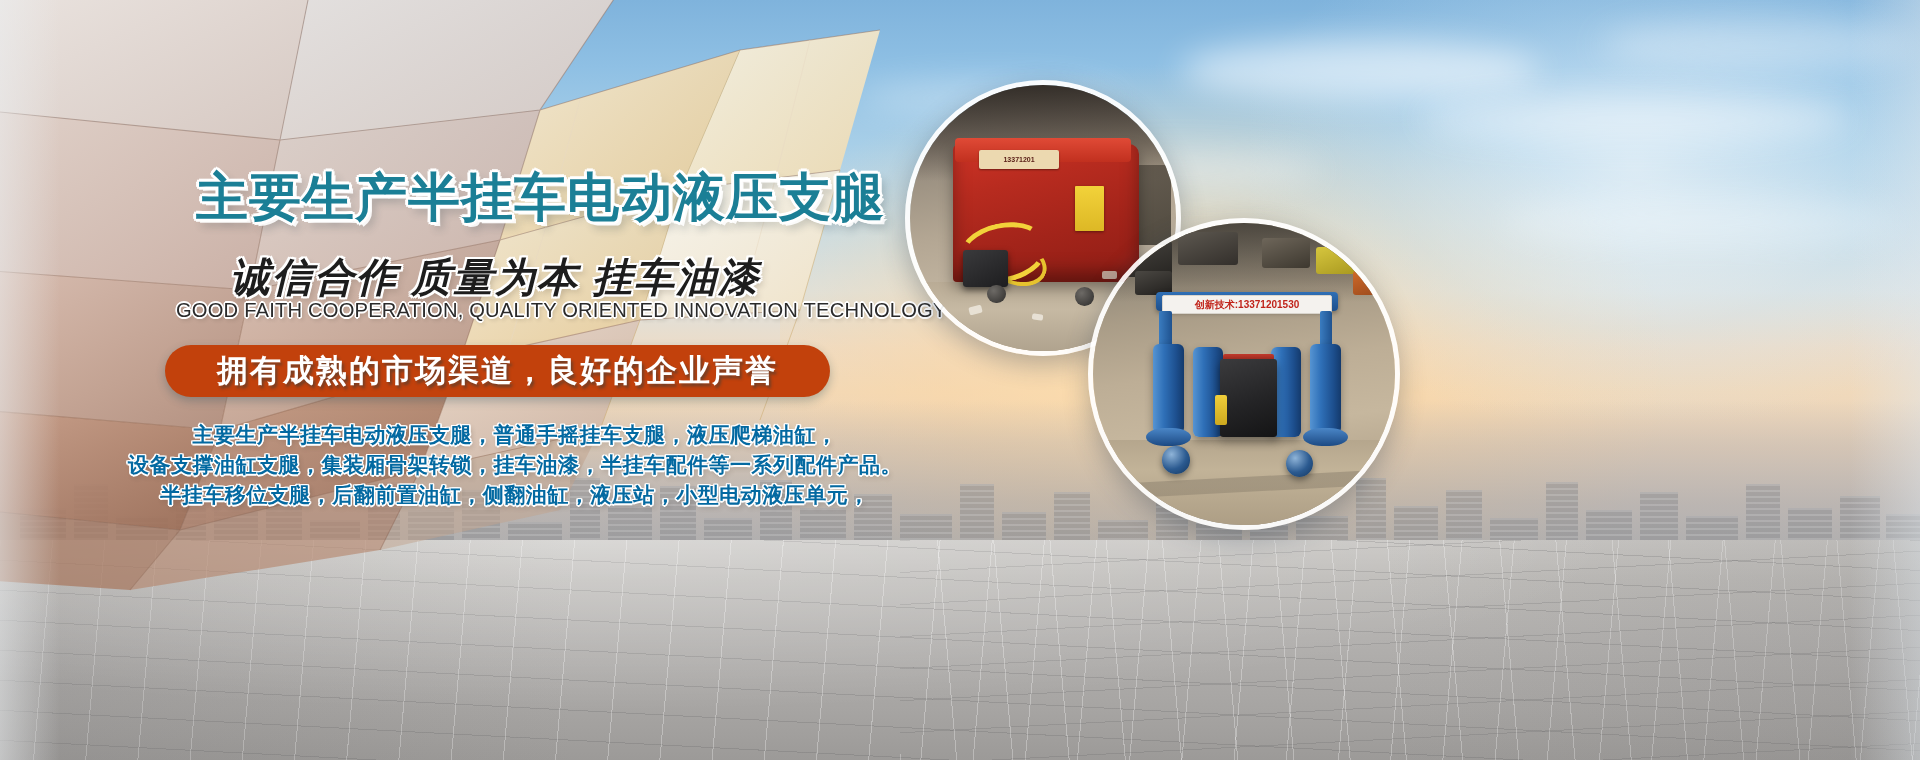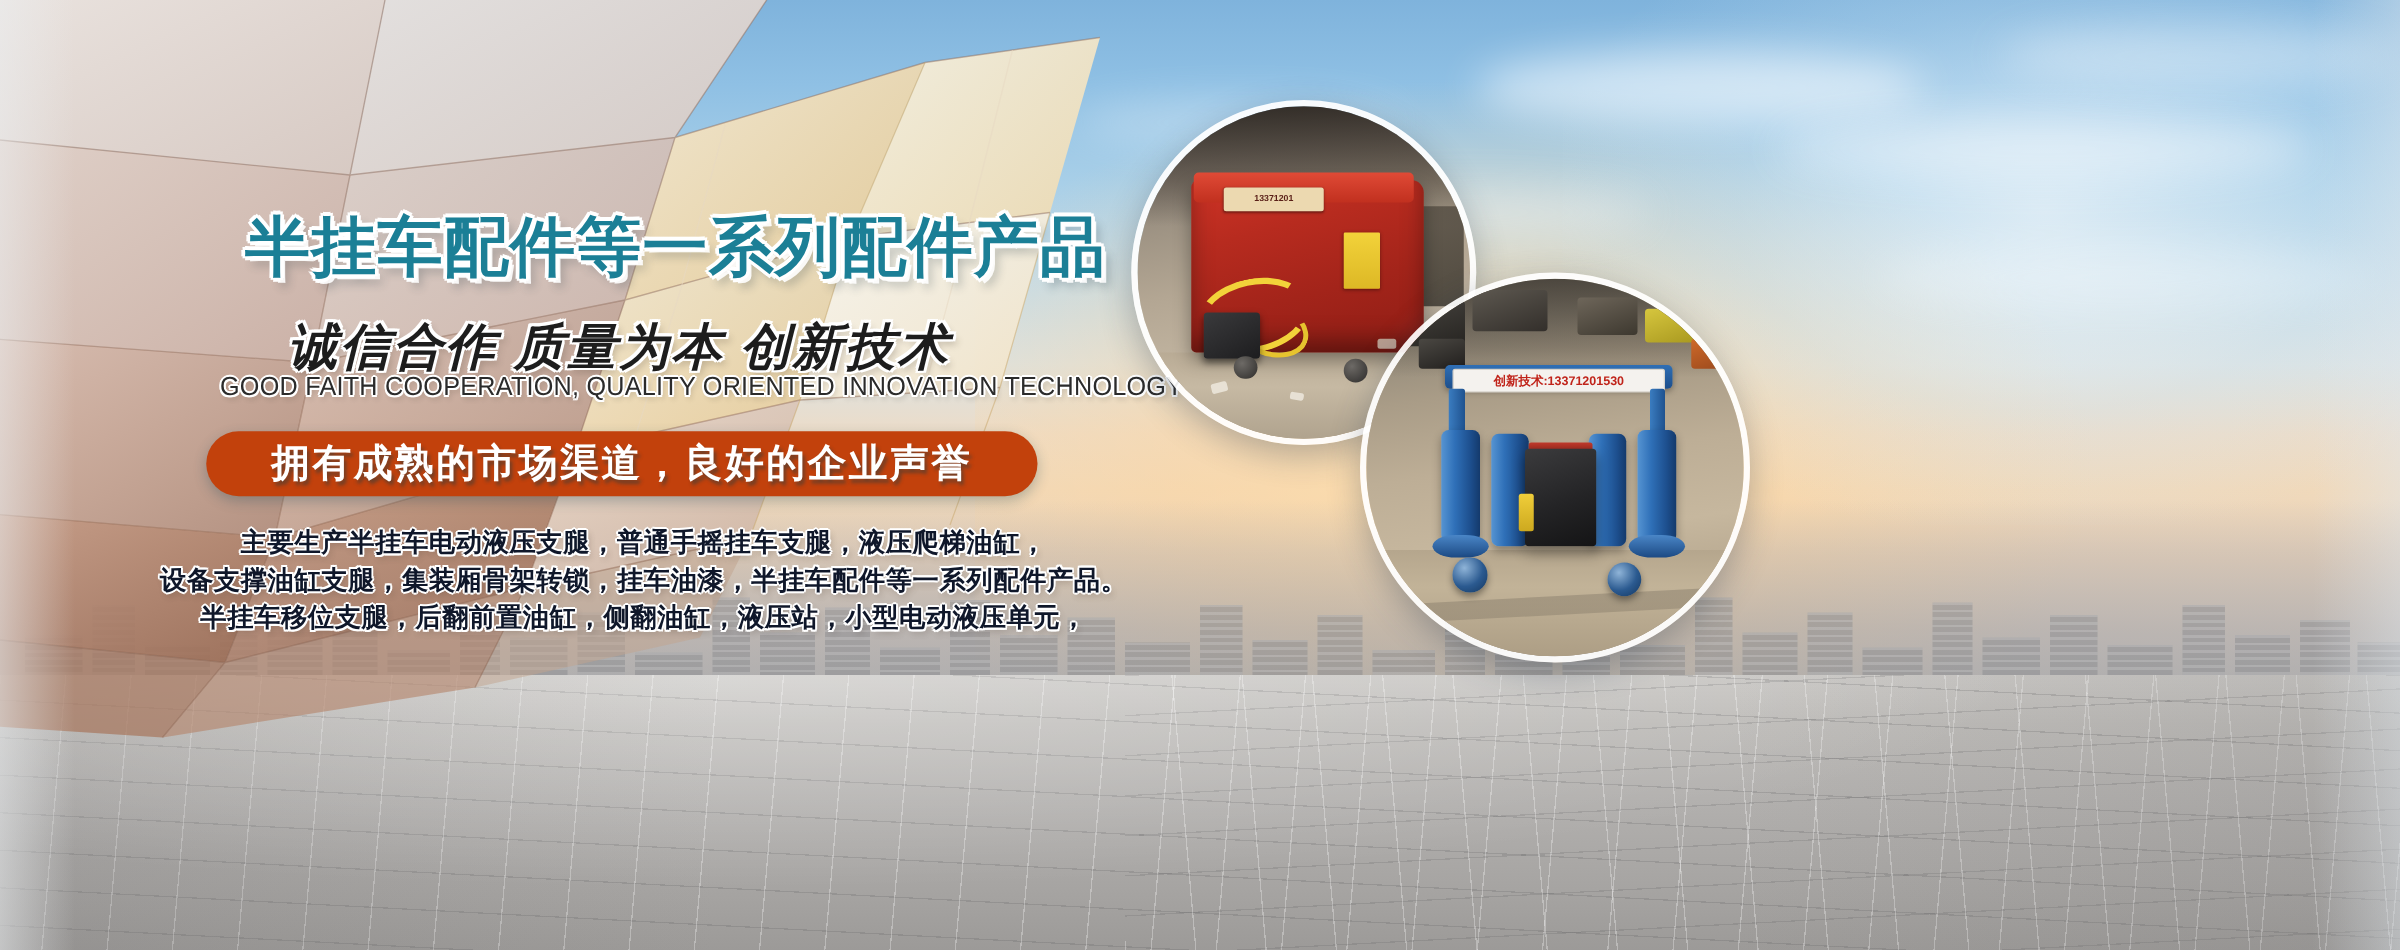"半挂车配件等一系列配件产品" div.company-title { text: 半挂车配件等一系列配件产品 -> 主要生产半挂车电动液压支腿 }
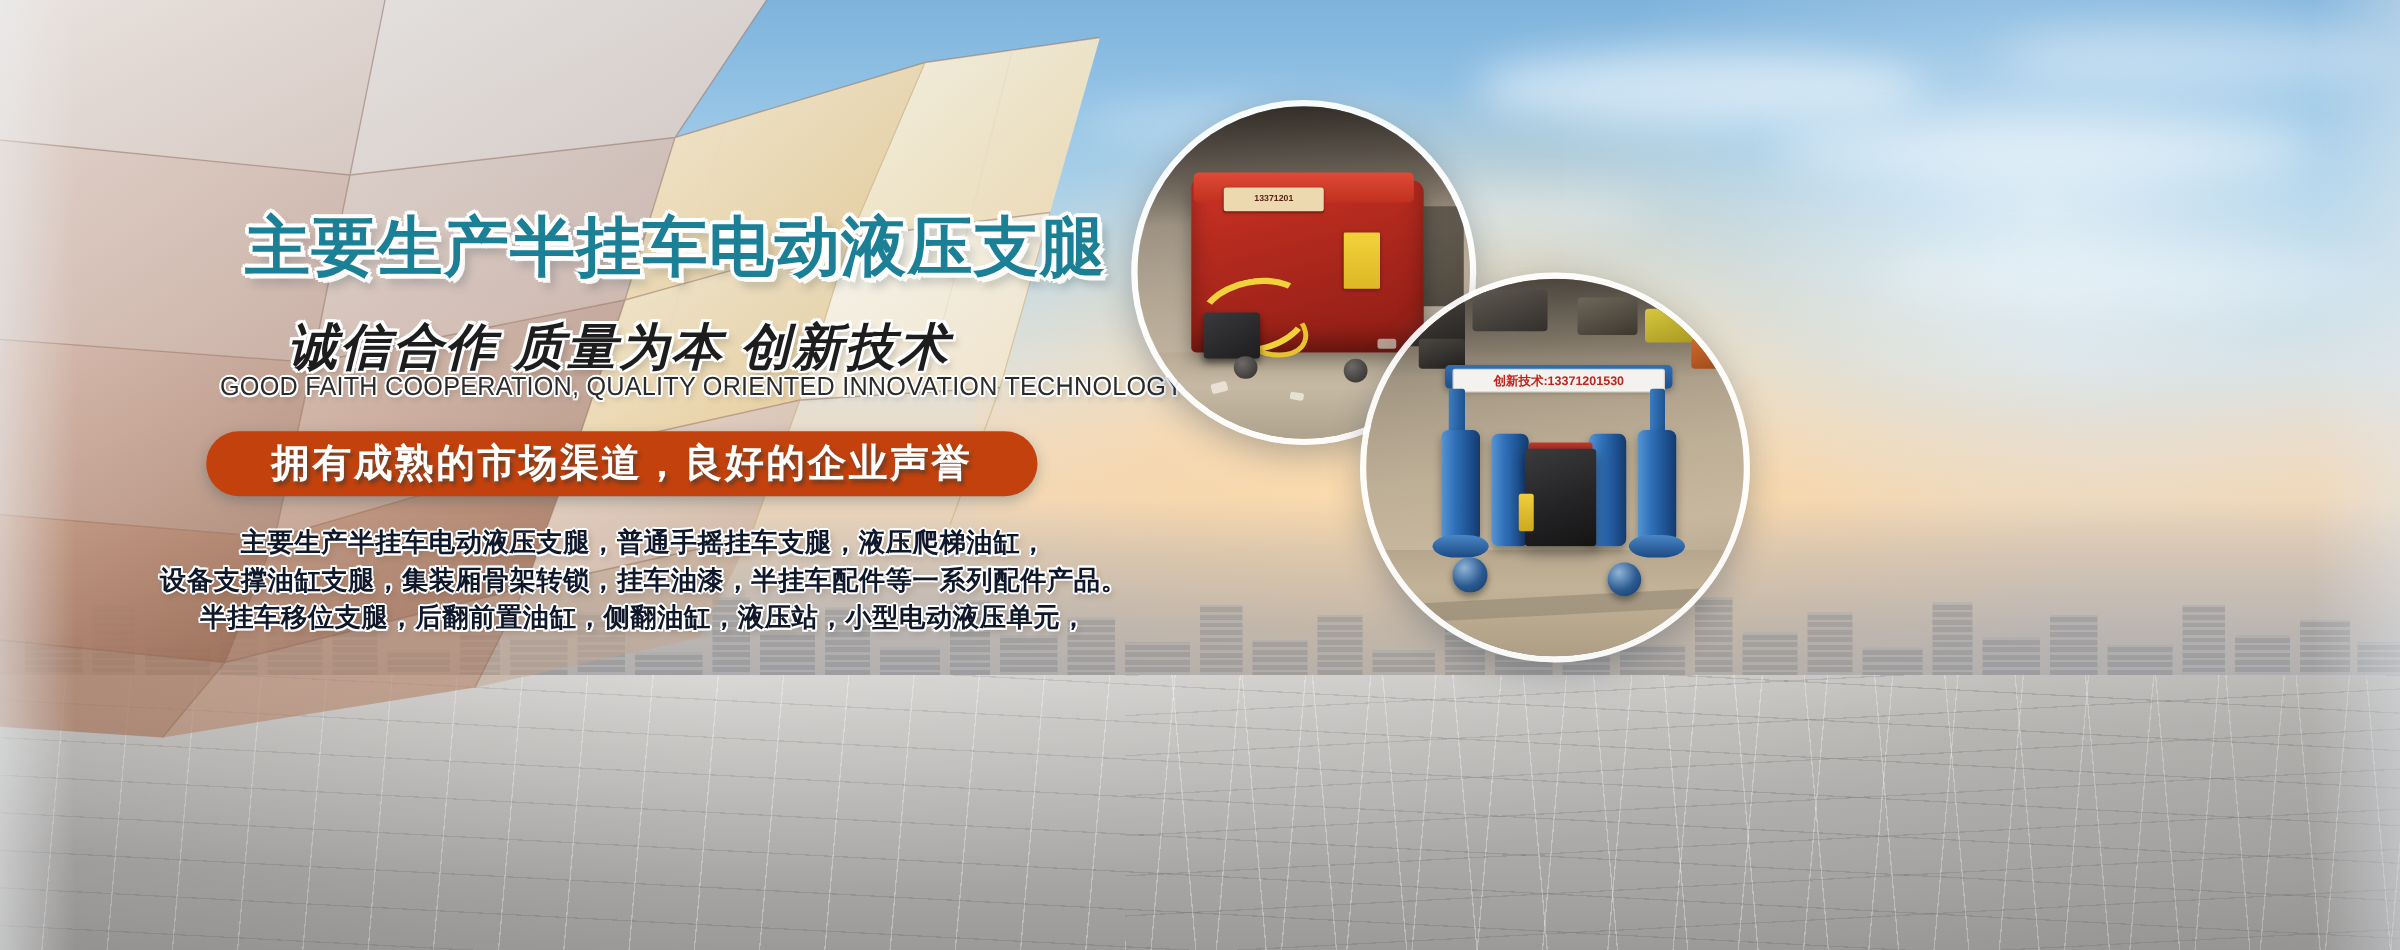"诚信合作 质量为本 创新技术" div.slogan-cn { text: 创新技术 -> 挂车油漆 }
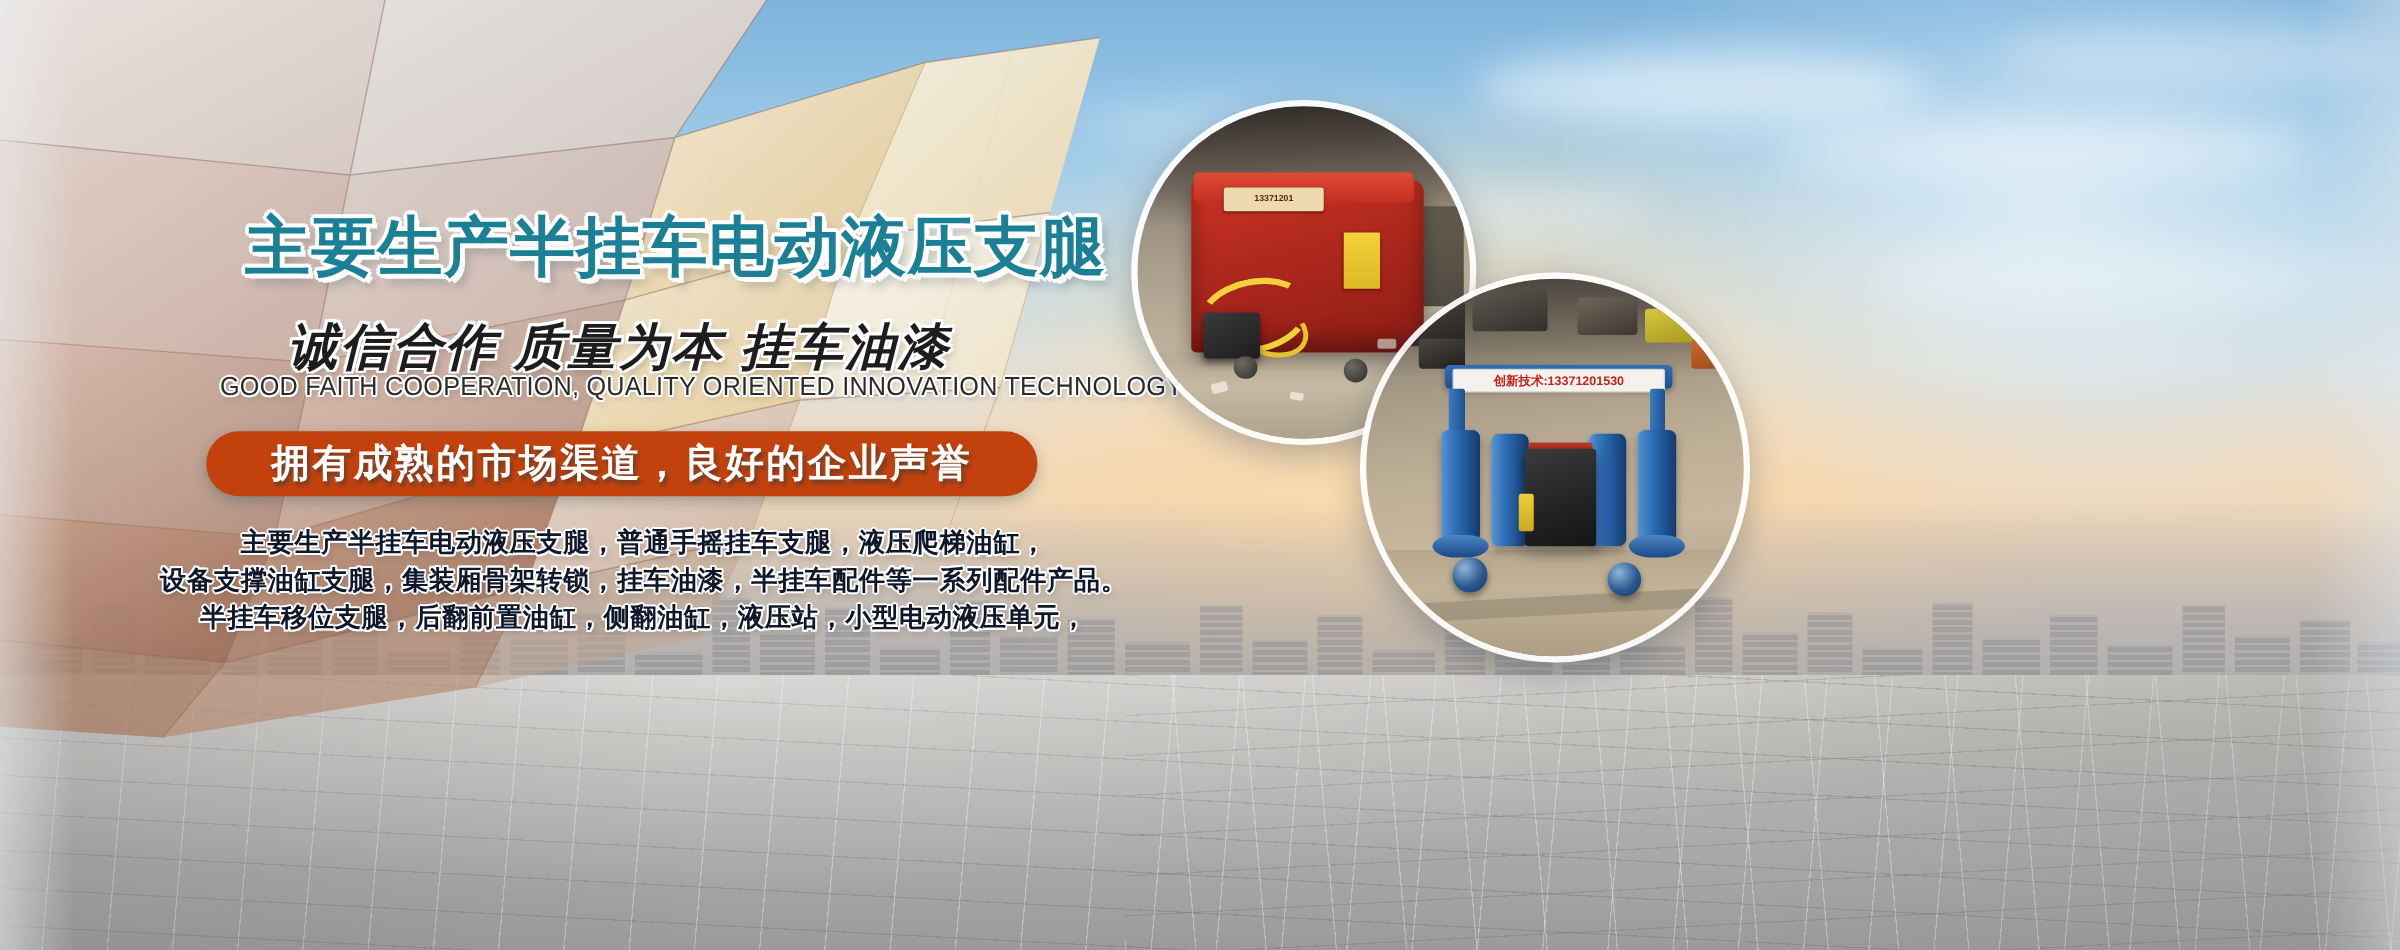"主要生产半挂车电动液压支腿，普通手摇挂车支腿，液压爬梯油缸，" .desc-line { color: #0f172a -> #0369a1 }
